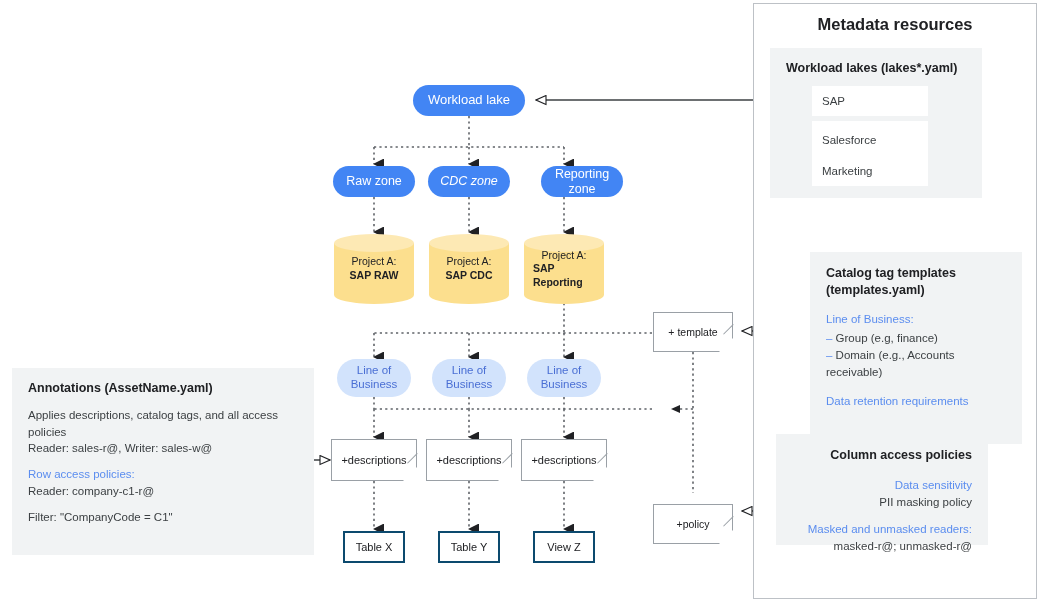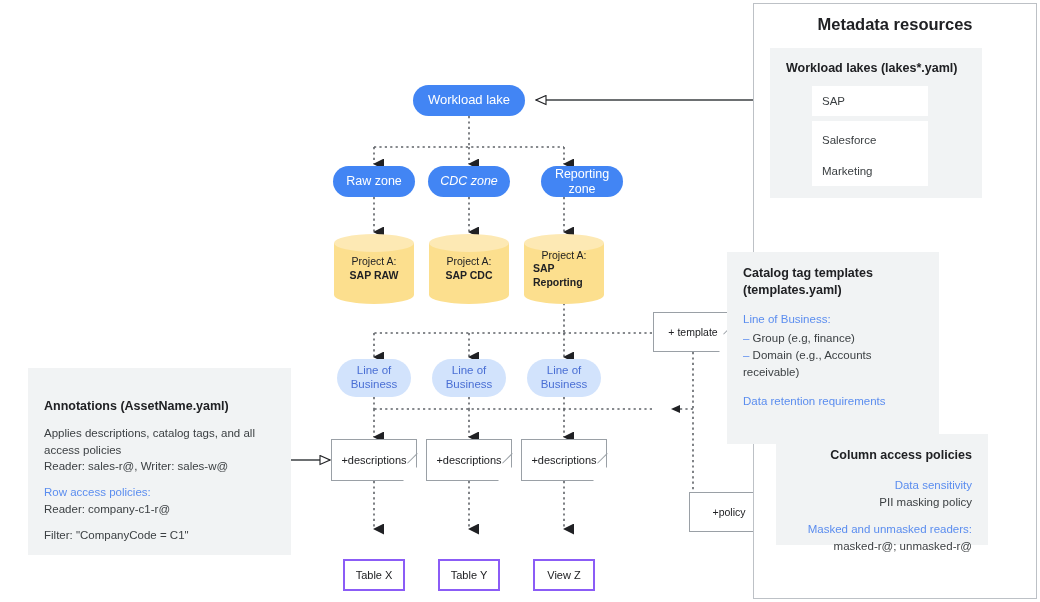"Catalog tag templates" div.panel { left: 727px -> 810px }
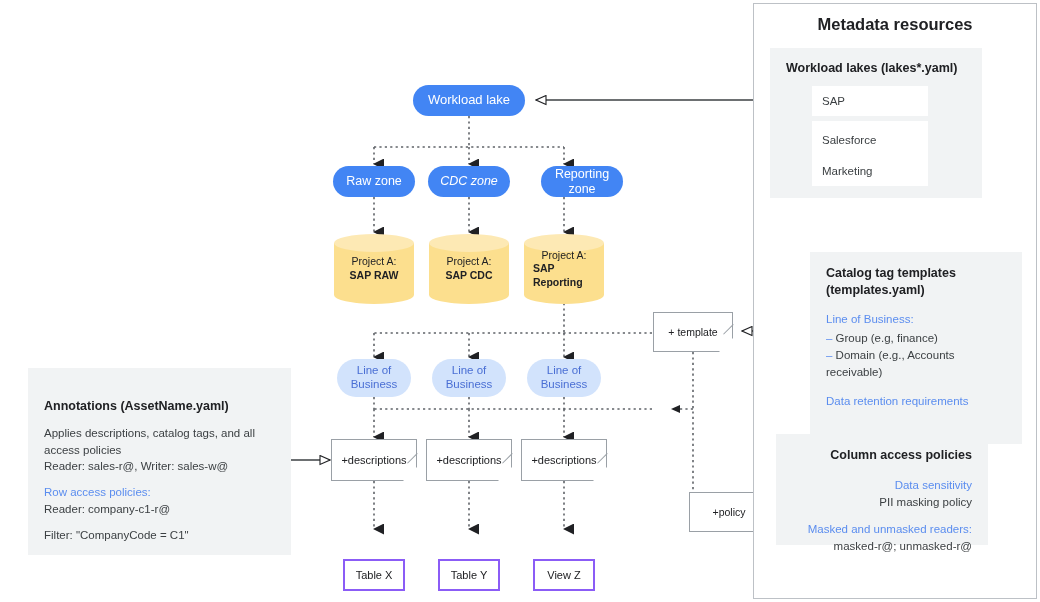"Annotations (AssetName.yaml)" div.panel { left: 28px -> 12px; padding: 30px 16px -> 12px 16px; width: 263px -> 302px }
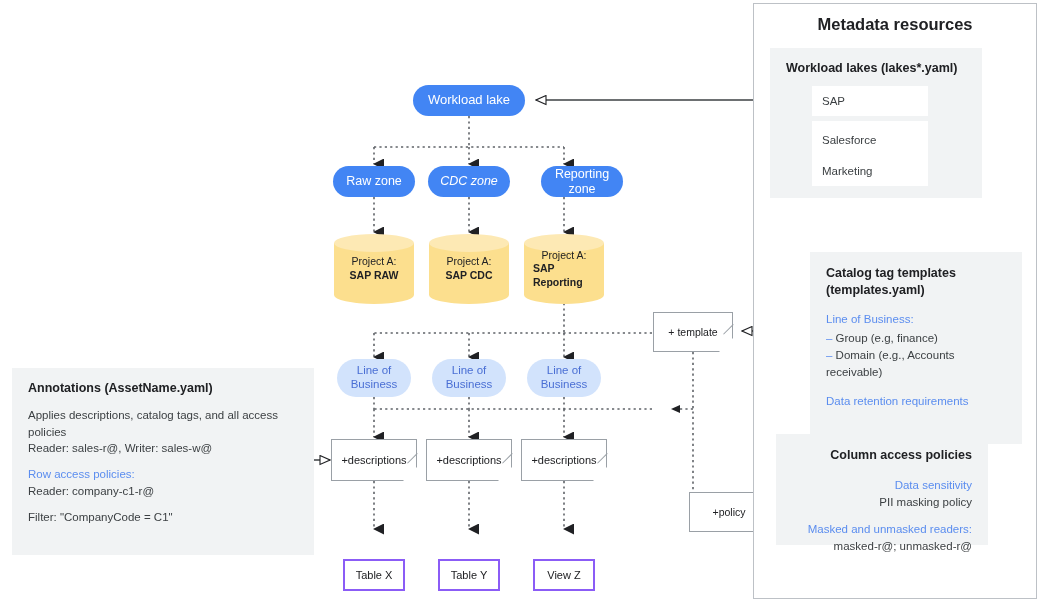"+policy" div.node { margin-left: 36px -> none; top: 492px -> 504px }
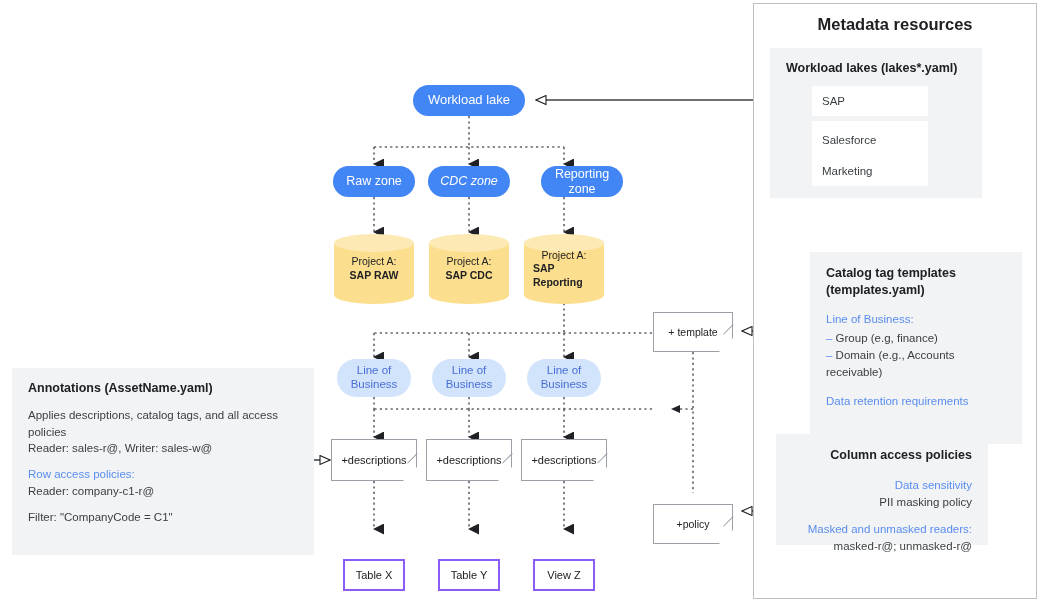"Table X" .tbl { border: 2px solid #8b5cf6 -> 2px solid #0c4a6e; margin-top: 28px -> none }
